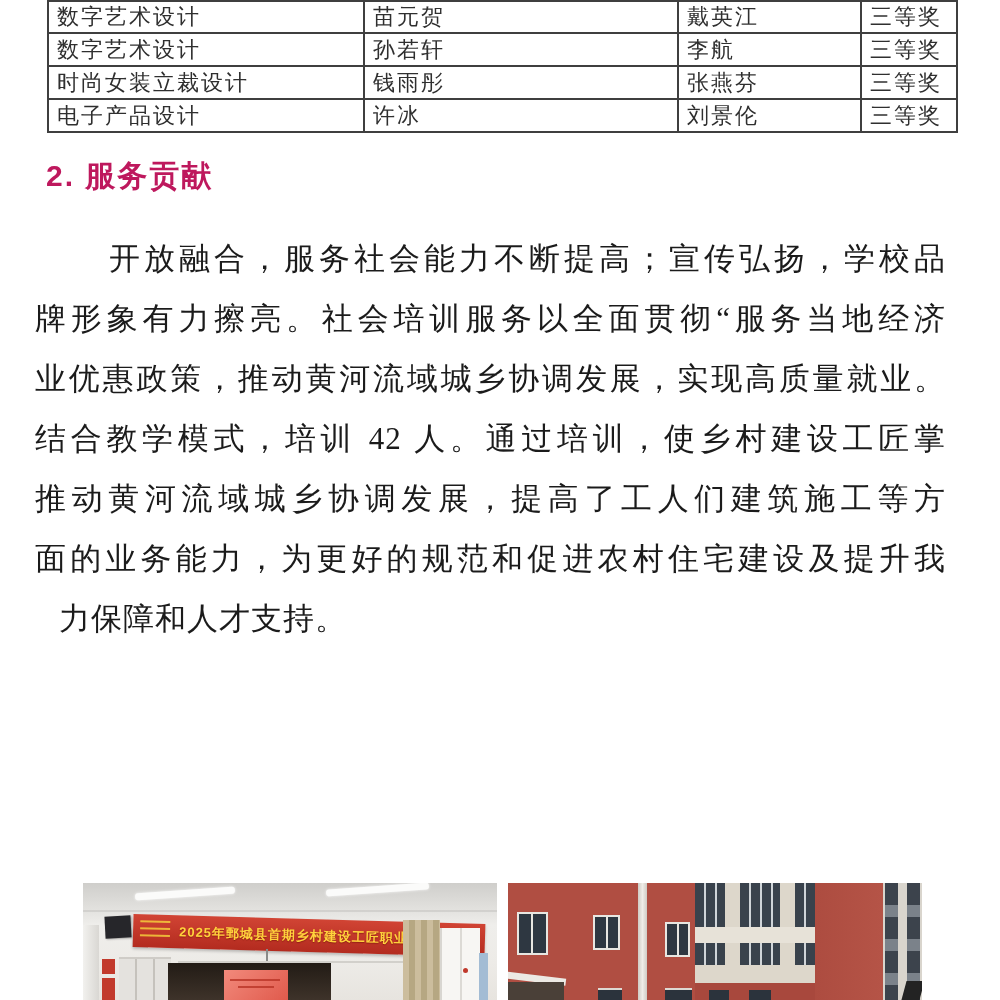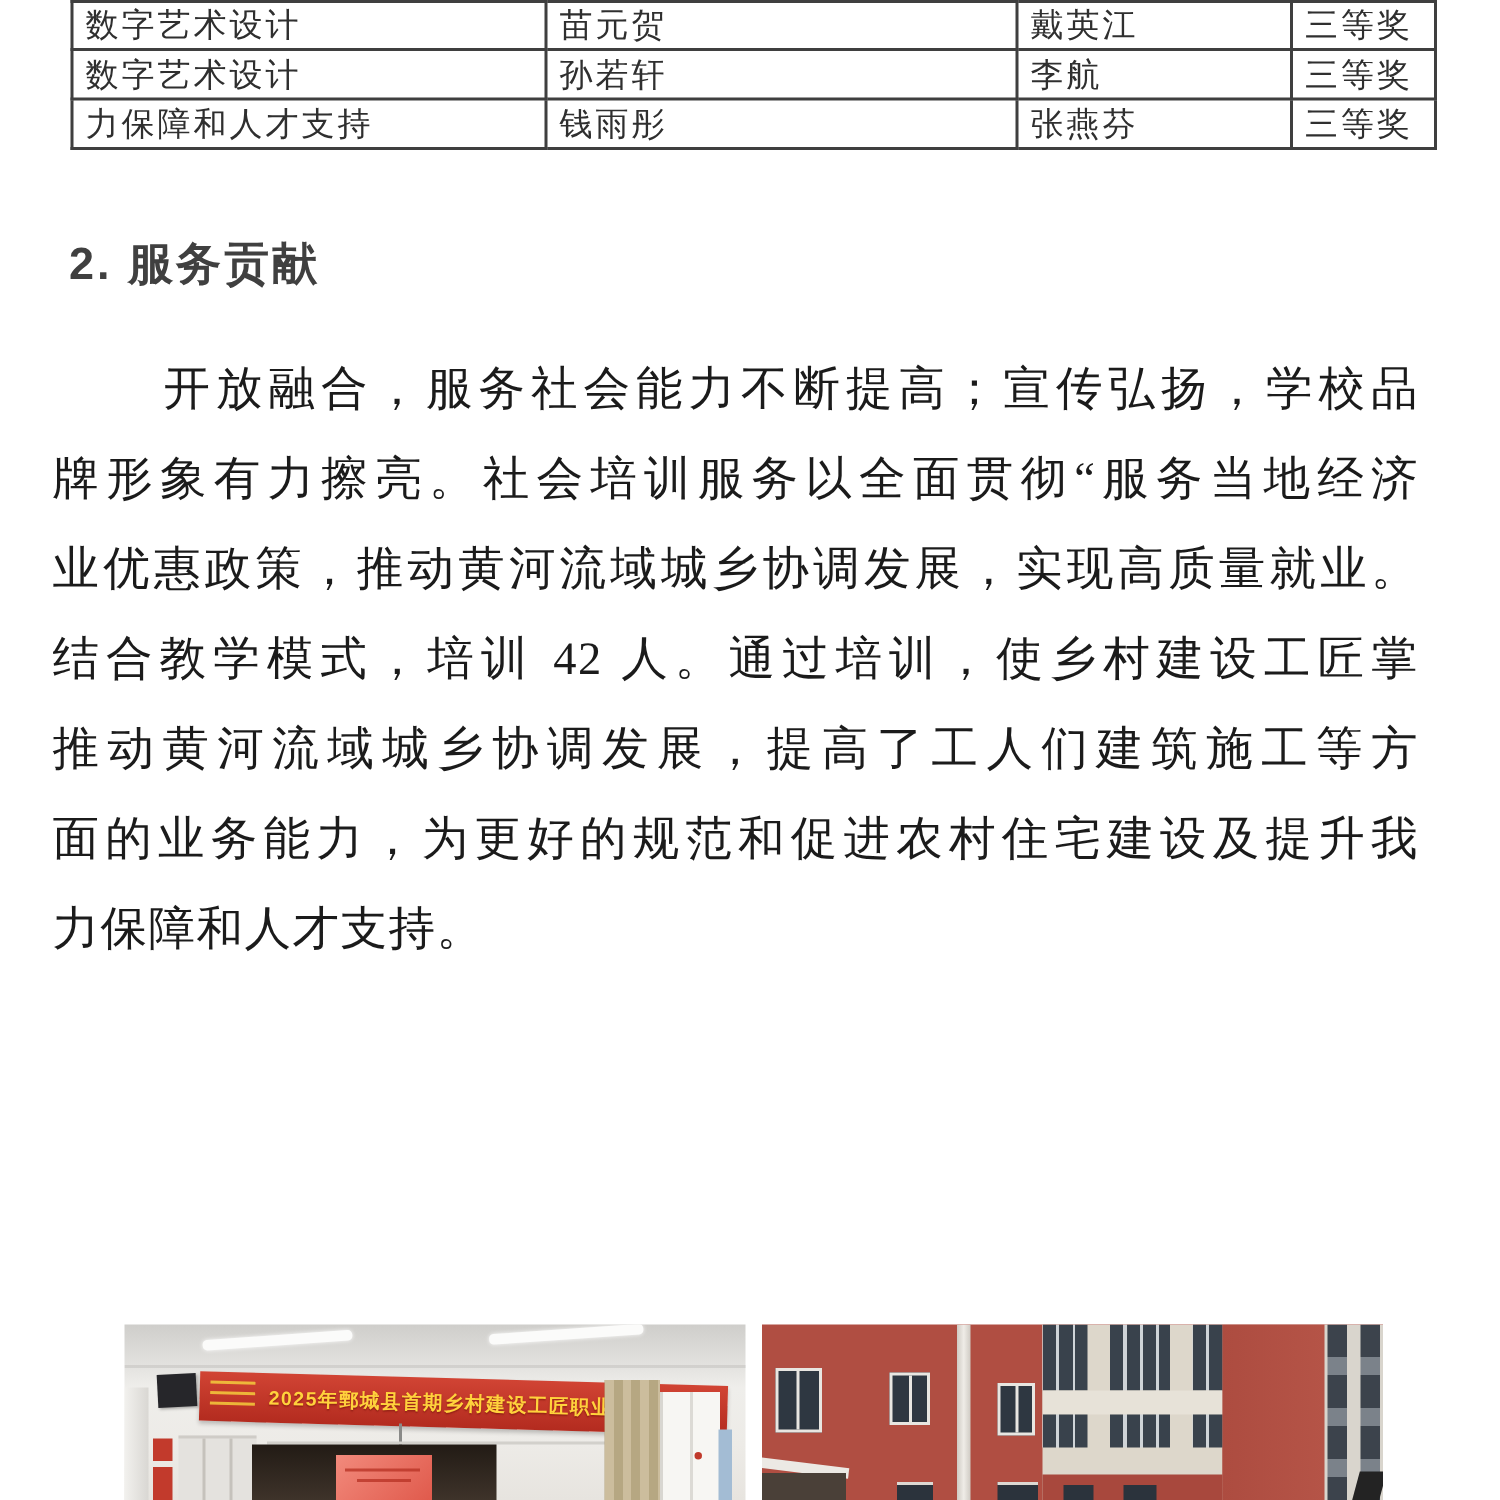"力保障和人才支持" td { text: 力保障和人才支持 -> 时尚女装立裁设计 }
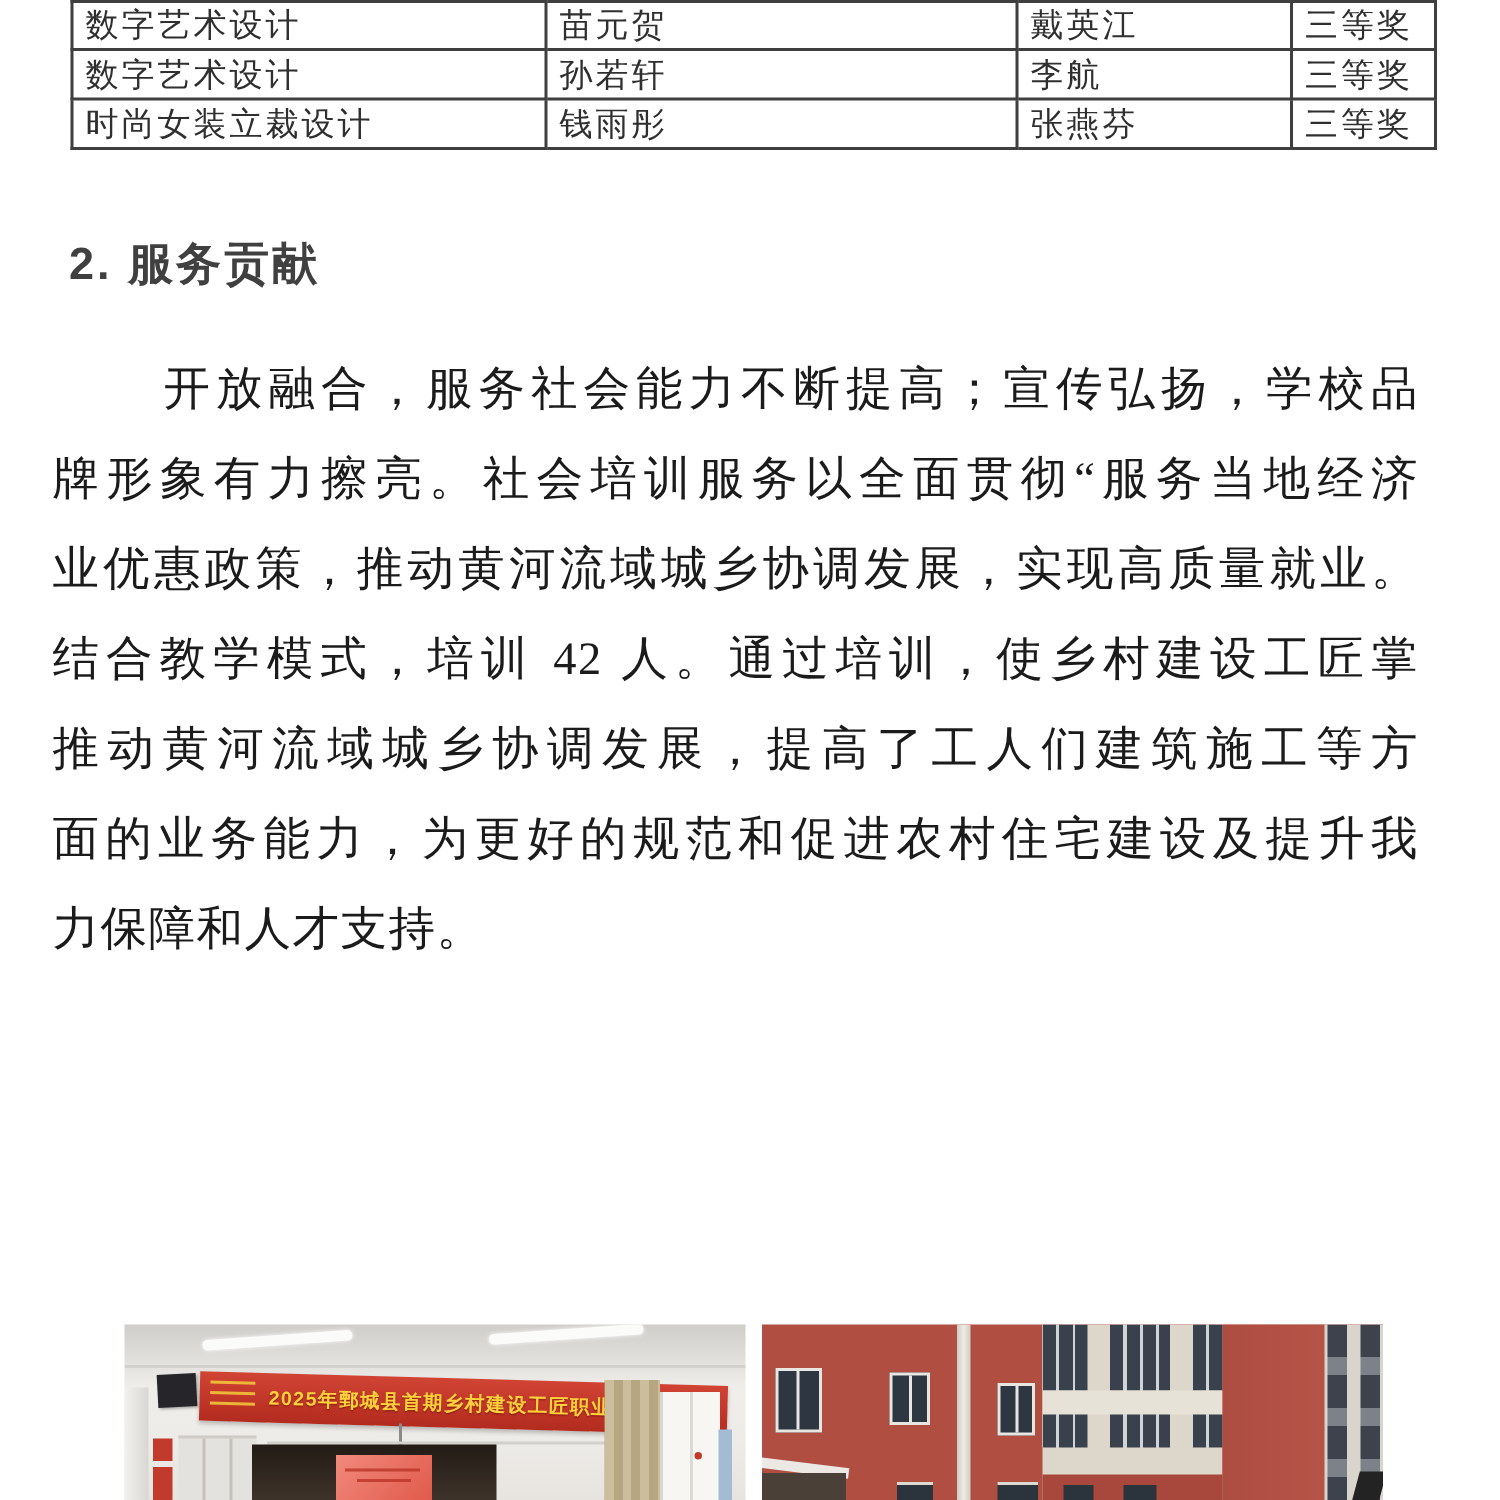"电子产品设计" tr { html: none -> <tr> <td>电子产品设计</td> <td>许冰</td> <td>刘景伦</td> <td>三等奖</td> </tr> }
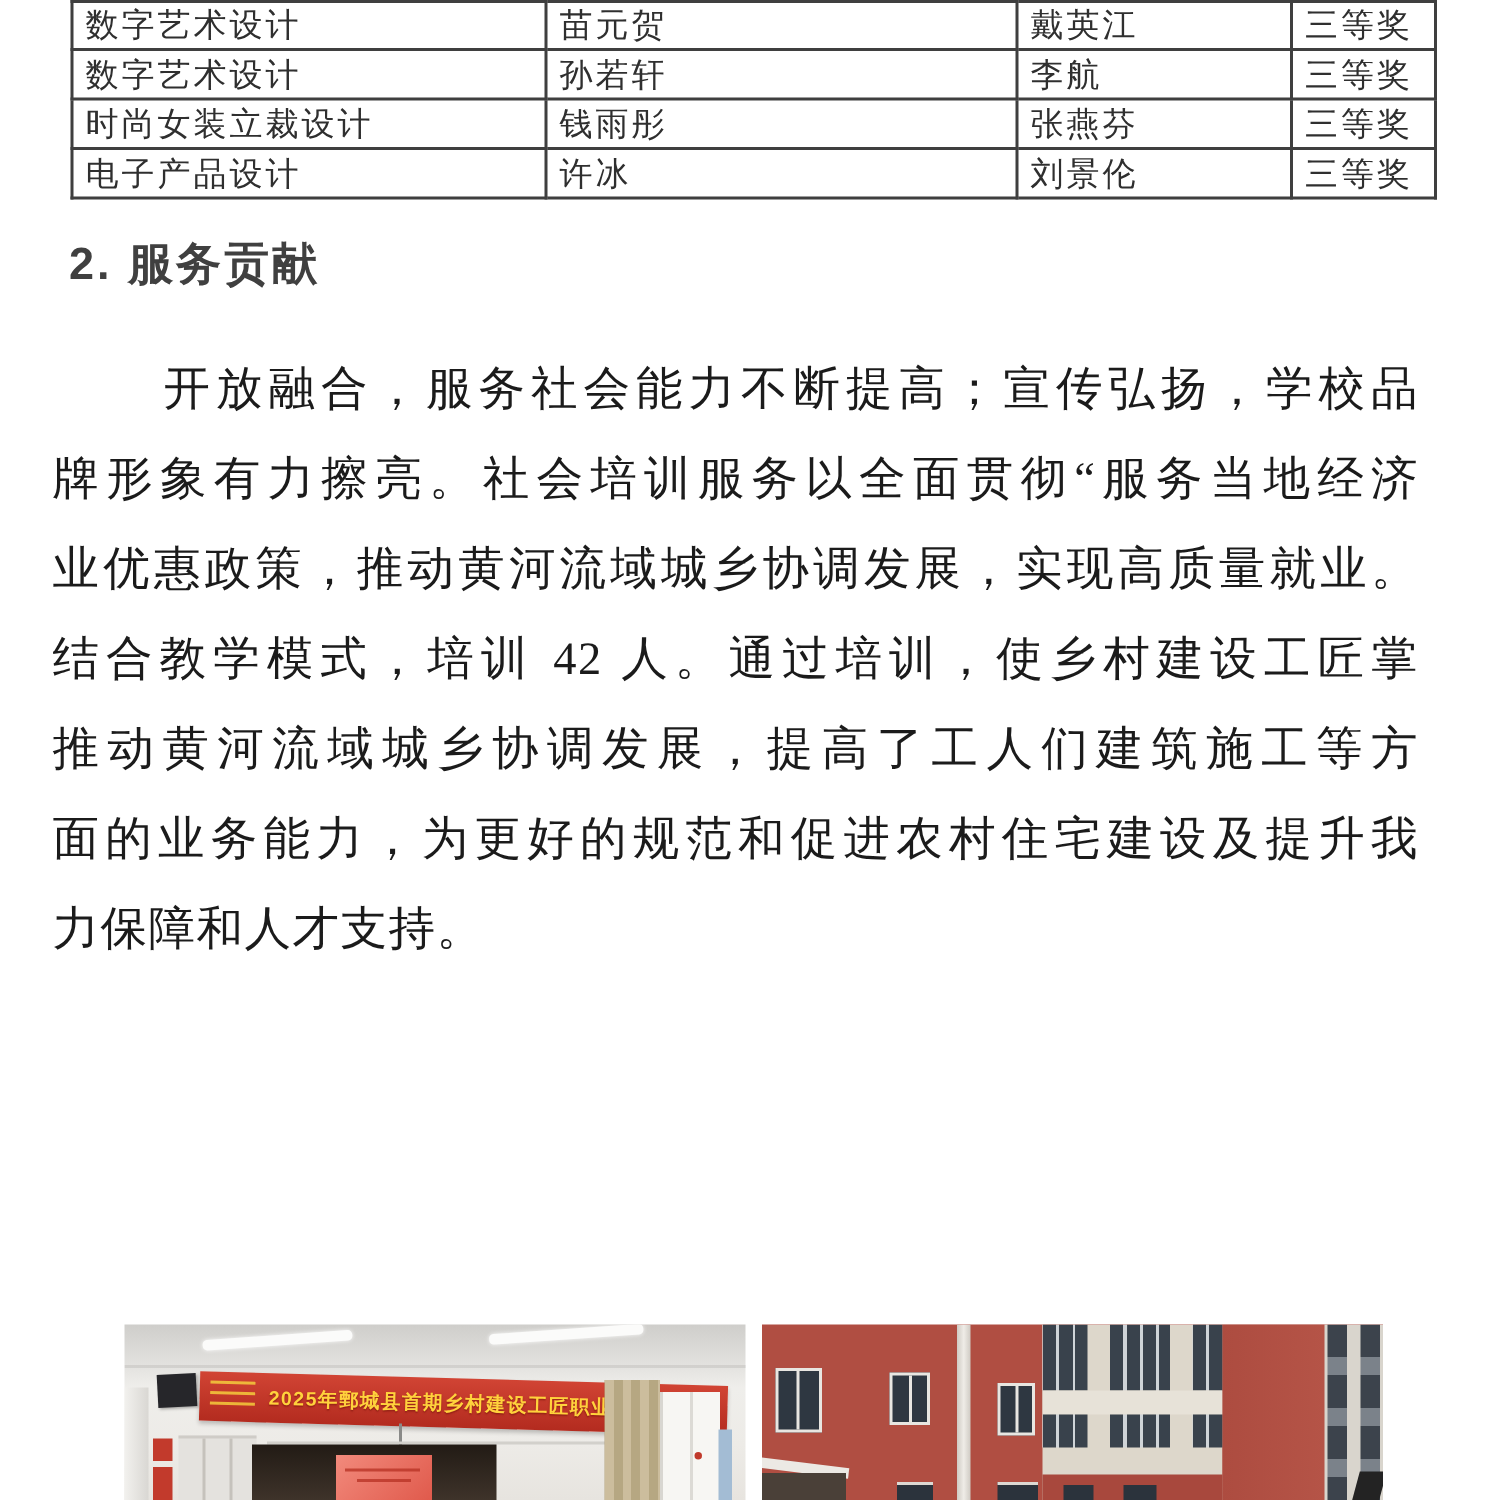"2. 服务贡献" .section-heading { color: #404040 -> #be185d }
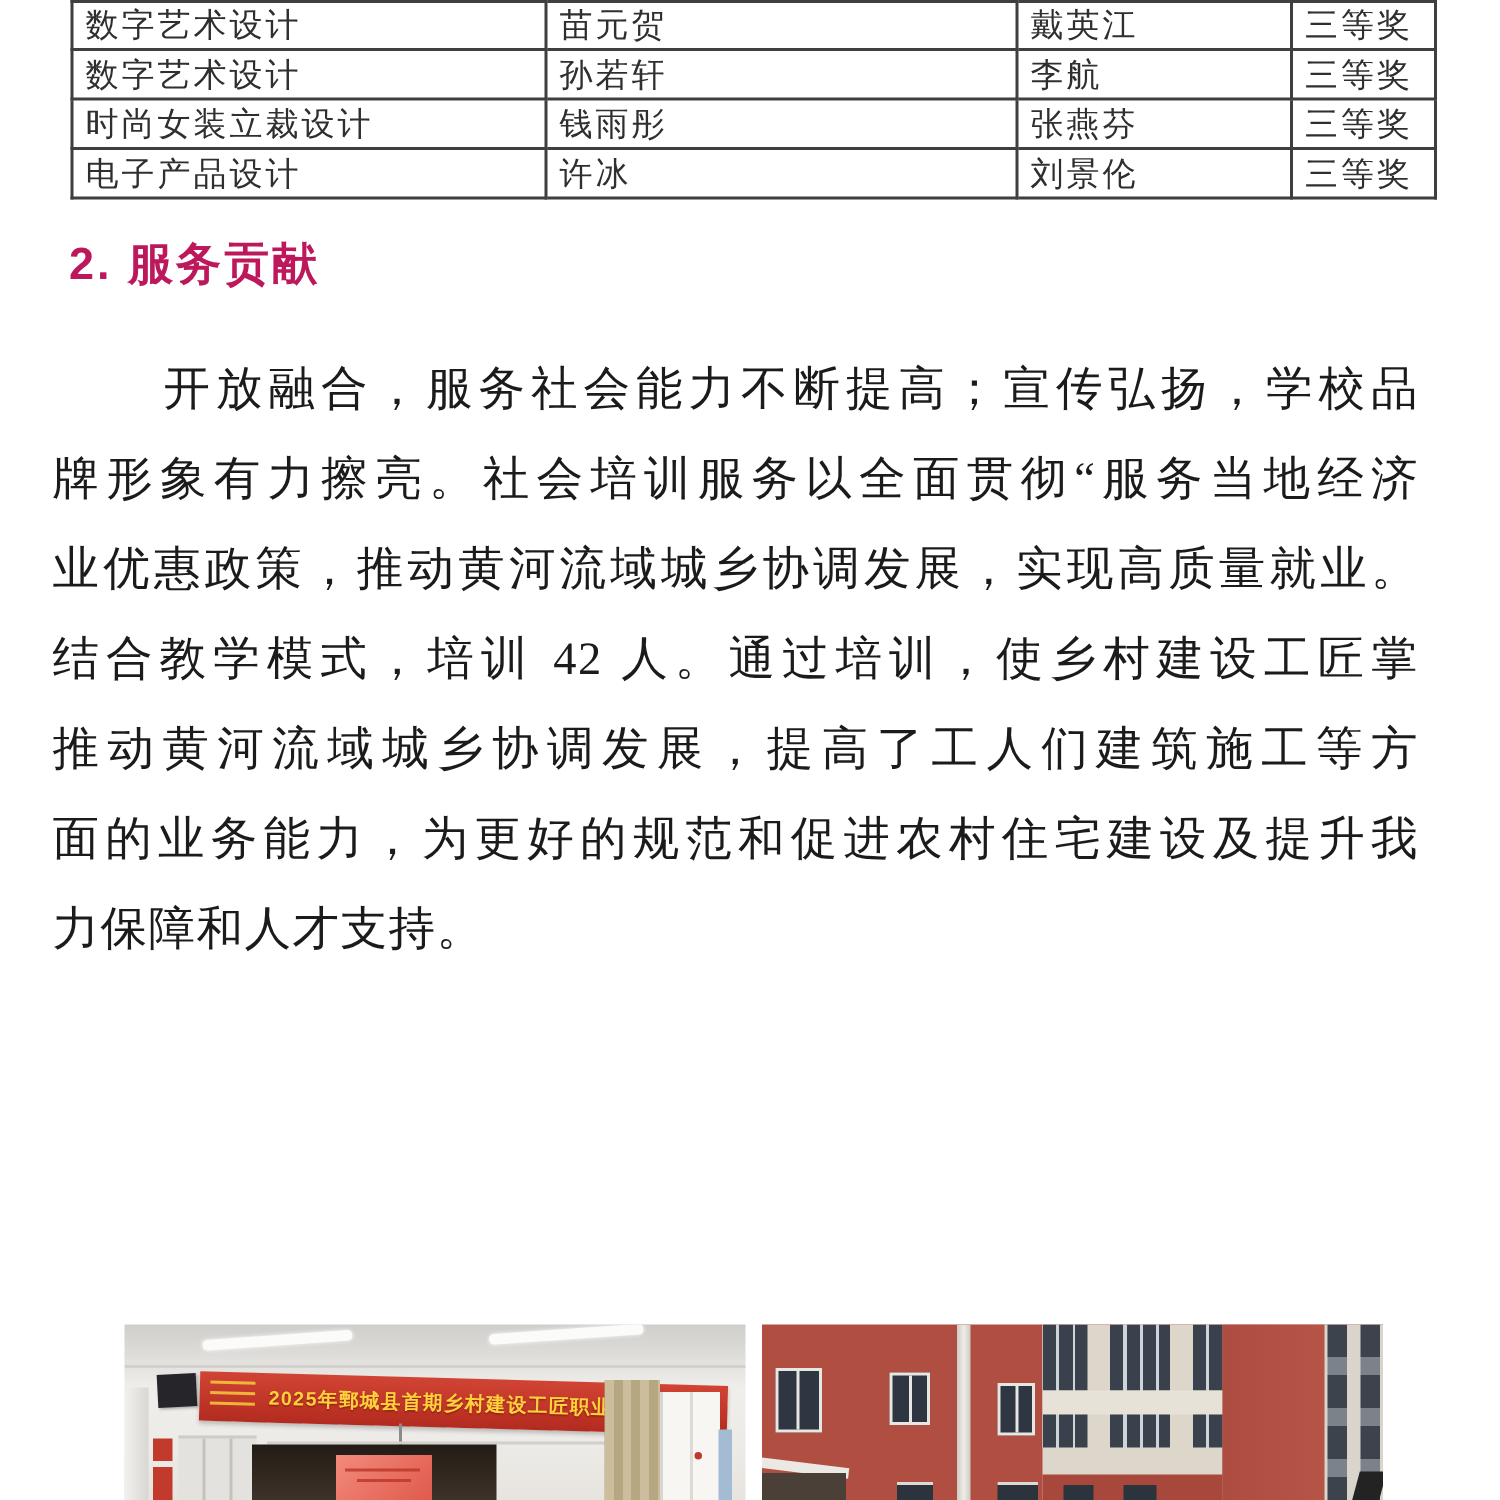"力保障和人才支持。" .line.short-last { margin-left: none -> 24px }
